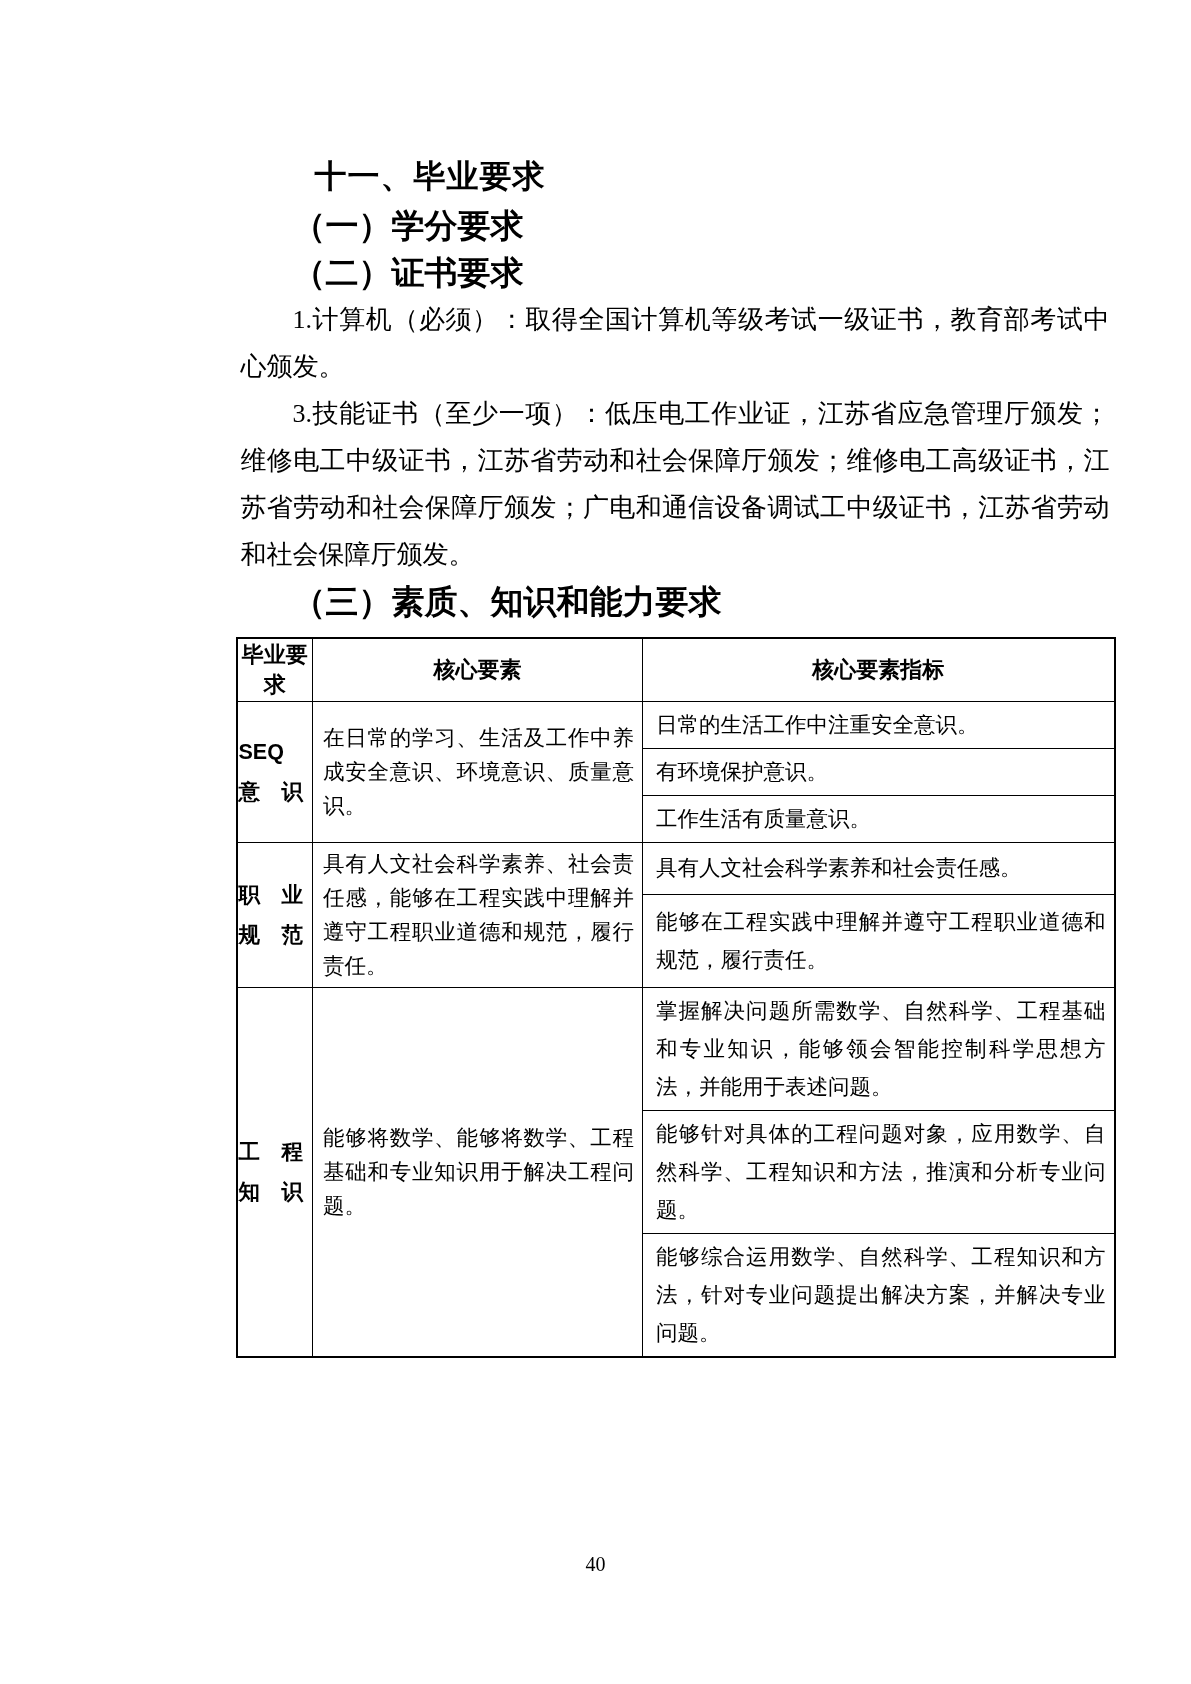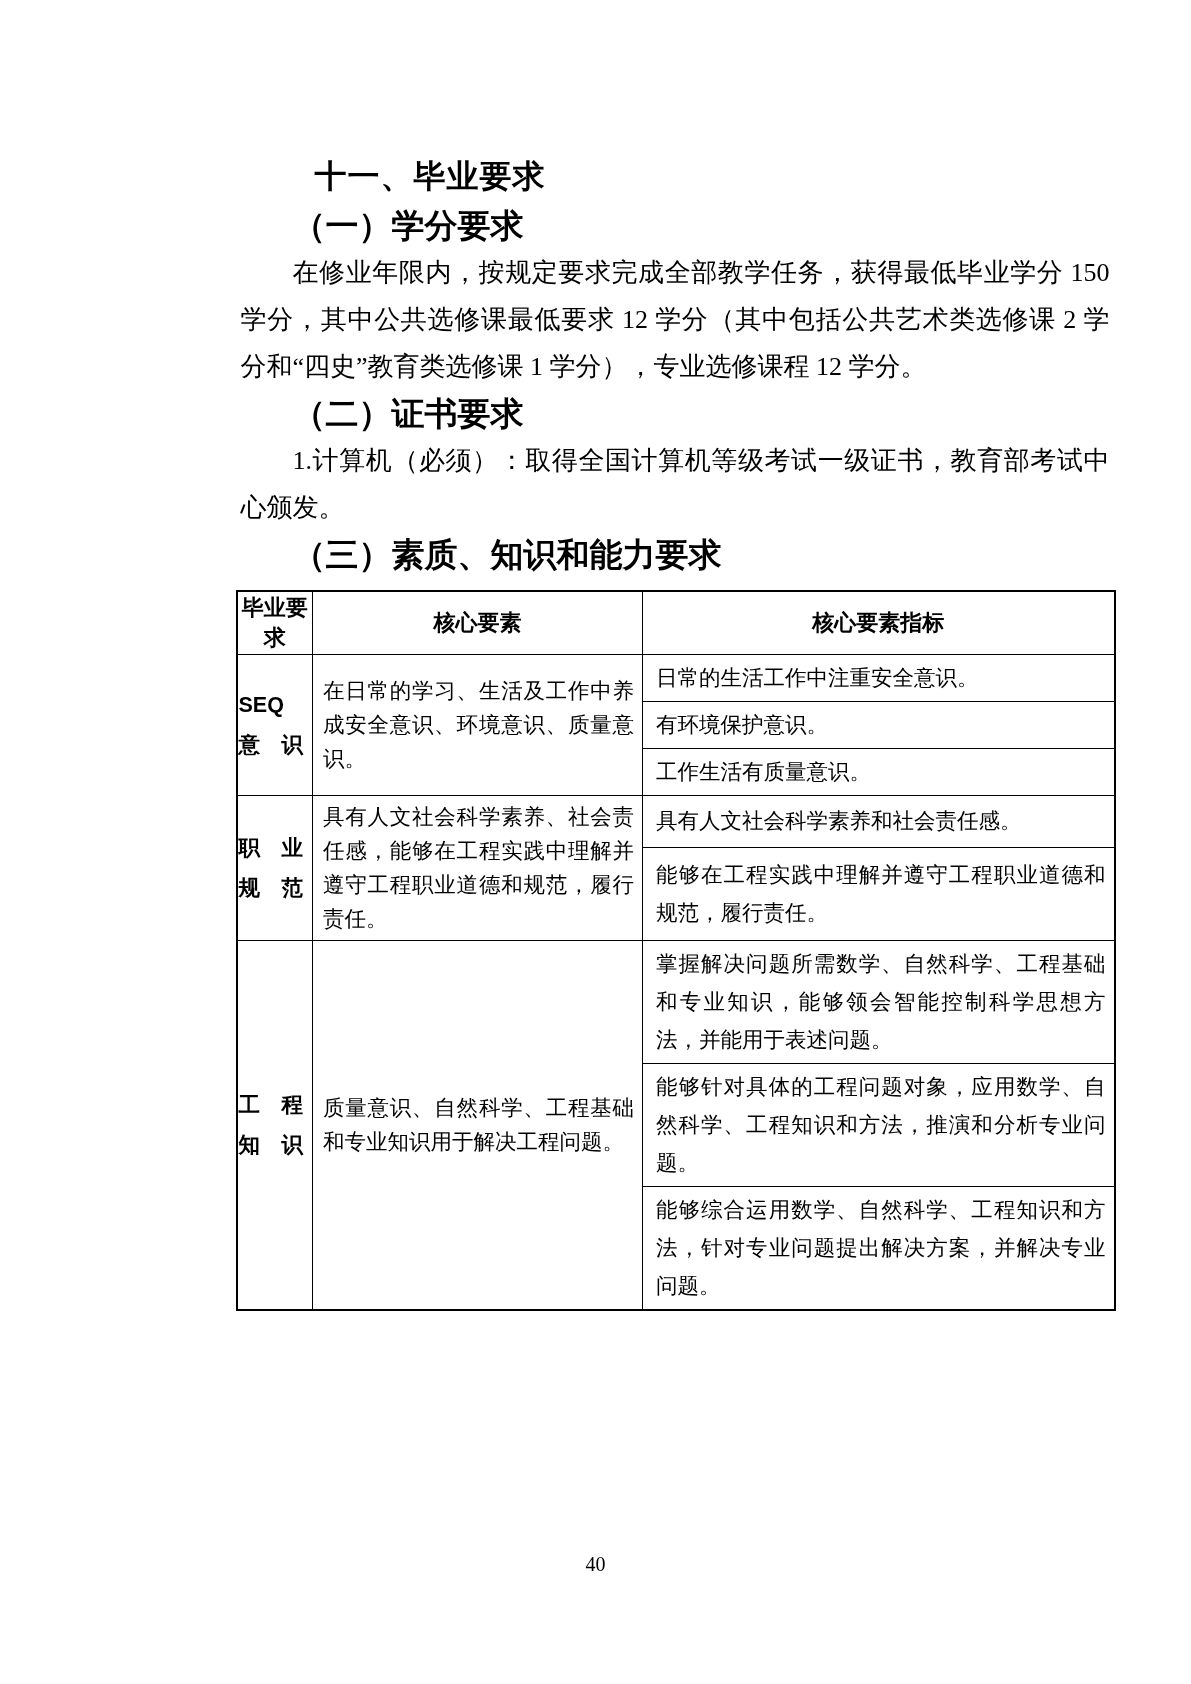"在修业年限内，按规定要求完成全部教学任务，获得最低毕业学分 150" p.body { html: <p>在修业年限内，按规定要求完成全部教学任务，获得最低毕业学分 150 学分，其中公共选修课最低要求 12 学分（其中包括公共艺术类选修课 2 学分和“四史”教育类选修课 1 学分），专业选修课程 12 学分。</p> -> none }
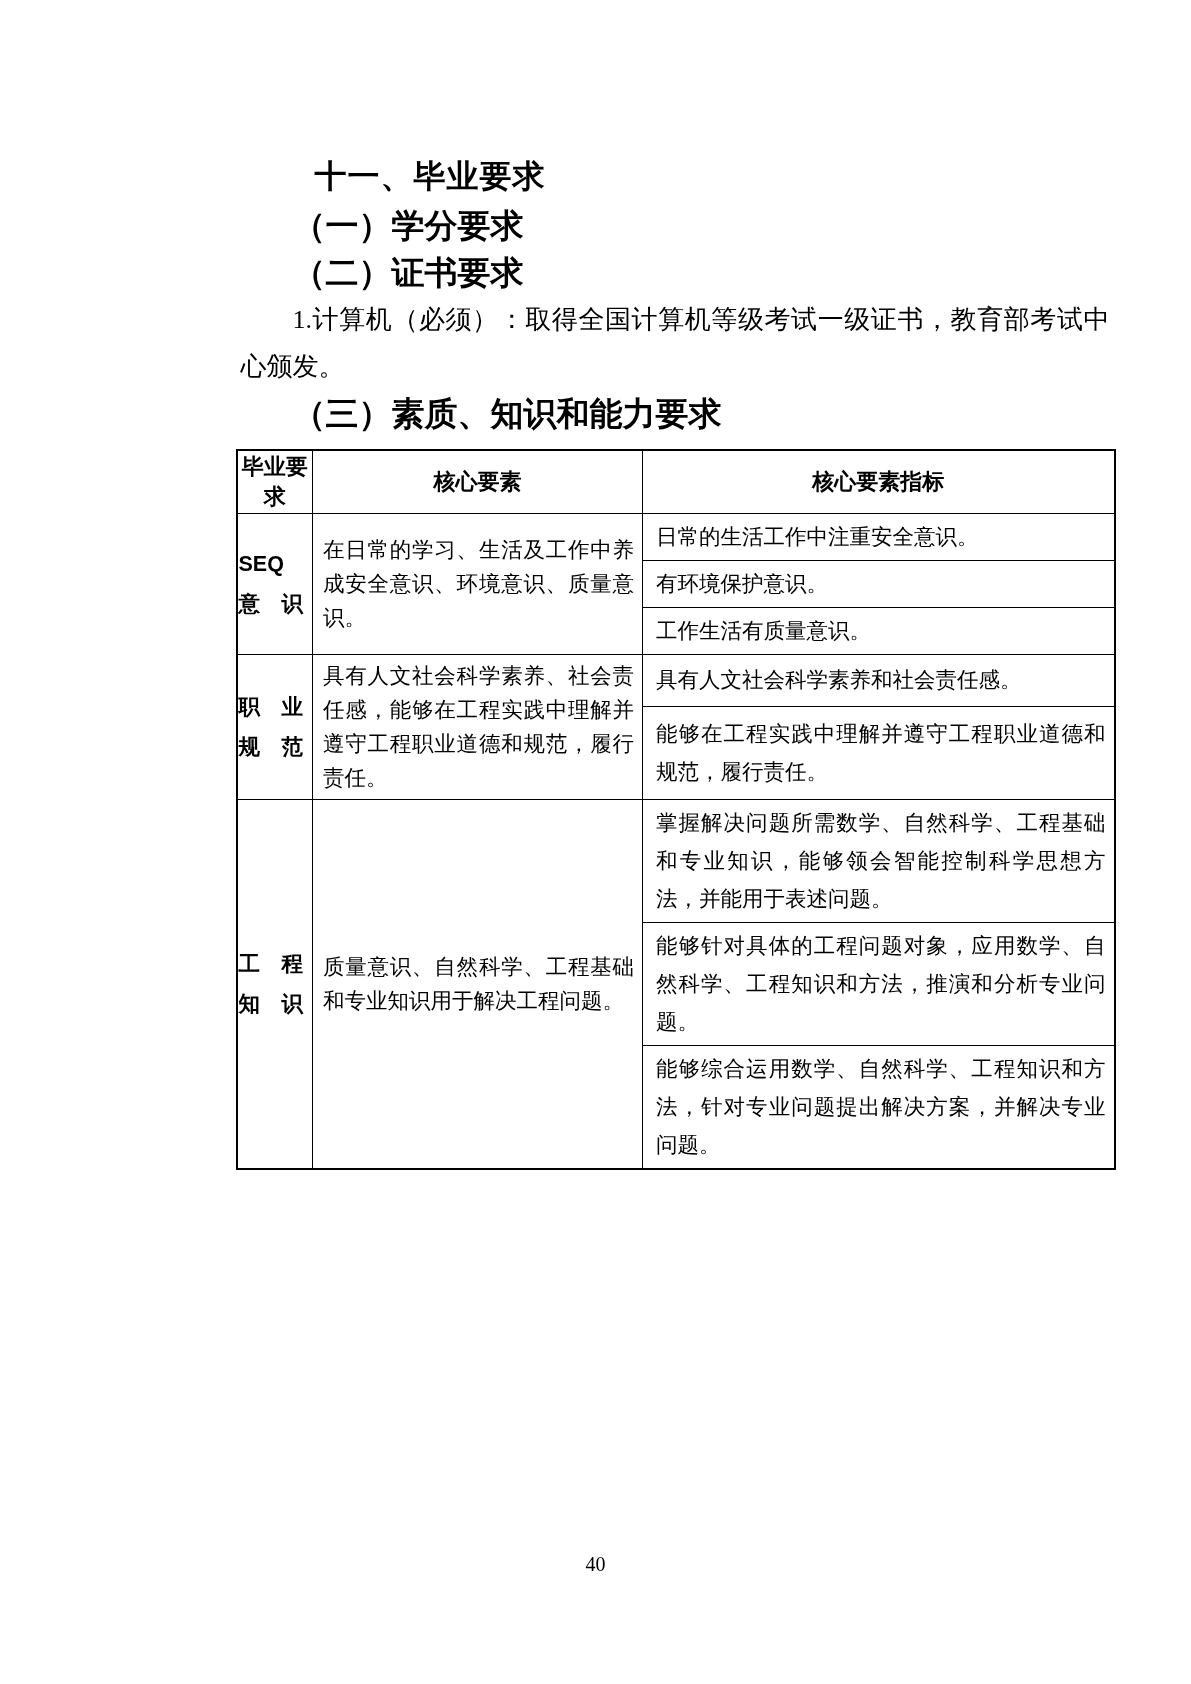"3.技能证书（至少一项）：低压电工作业证，江苏省应急管理厅颁发；维修电工中级证书" p.body { html: none -> <p>3.技能证书（至少一项）：低压电工作业证，江苏省应急管理厅颁发；维修电工中级证书，江苏省劳动和社会保障厅颁发；维修电工高级证书，江苏省劳动和社会保障厅颁发；广电和通信设备调试工中级证书，江苏省劳动和社会保障厅颁发。</p> }
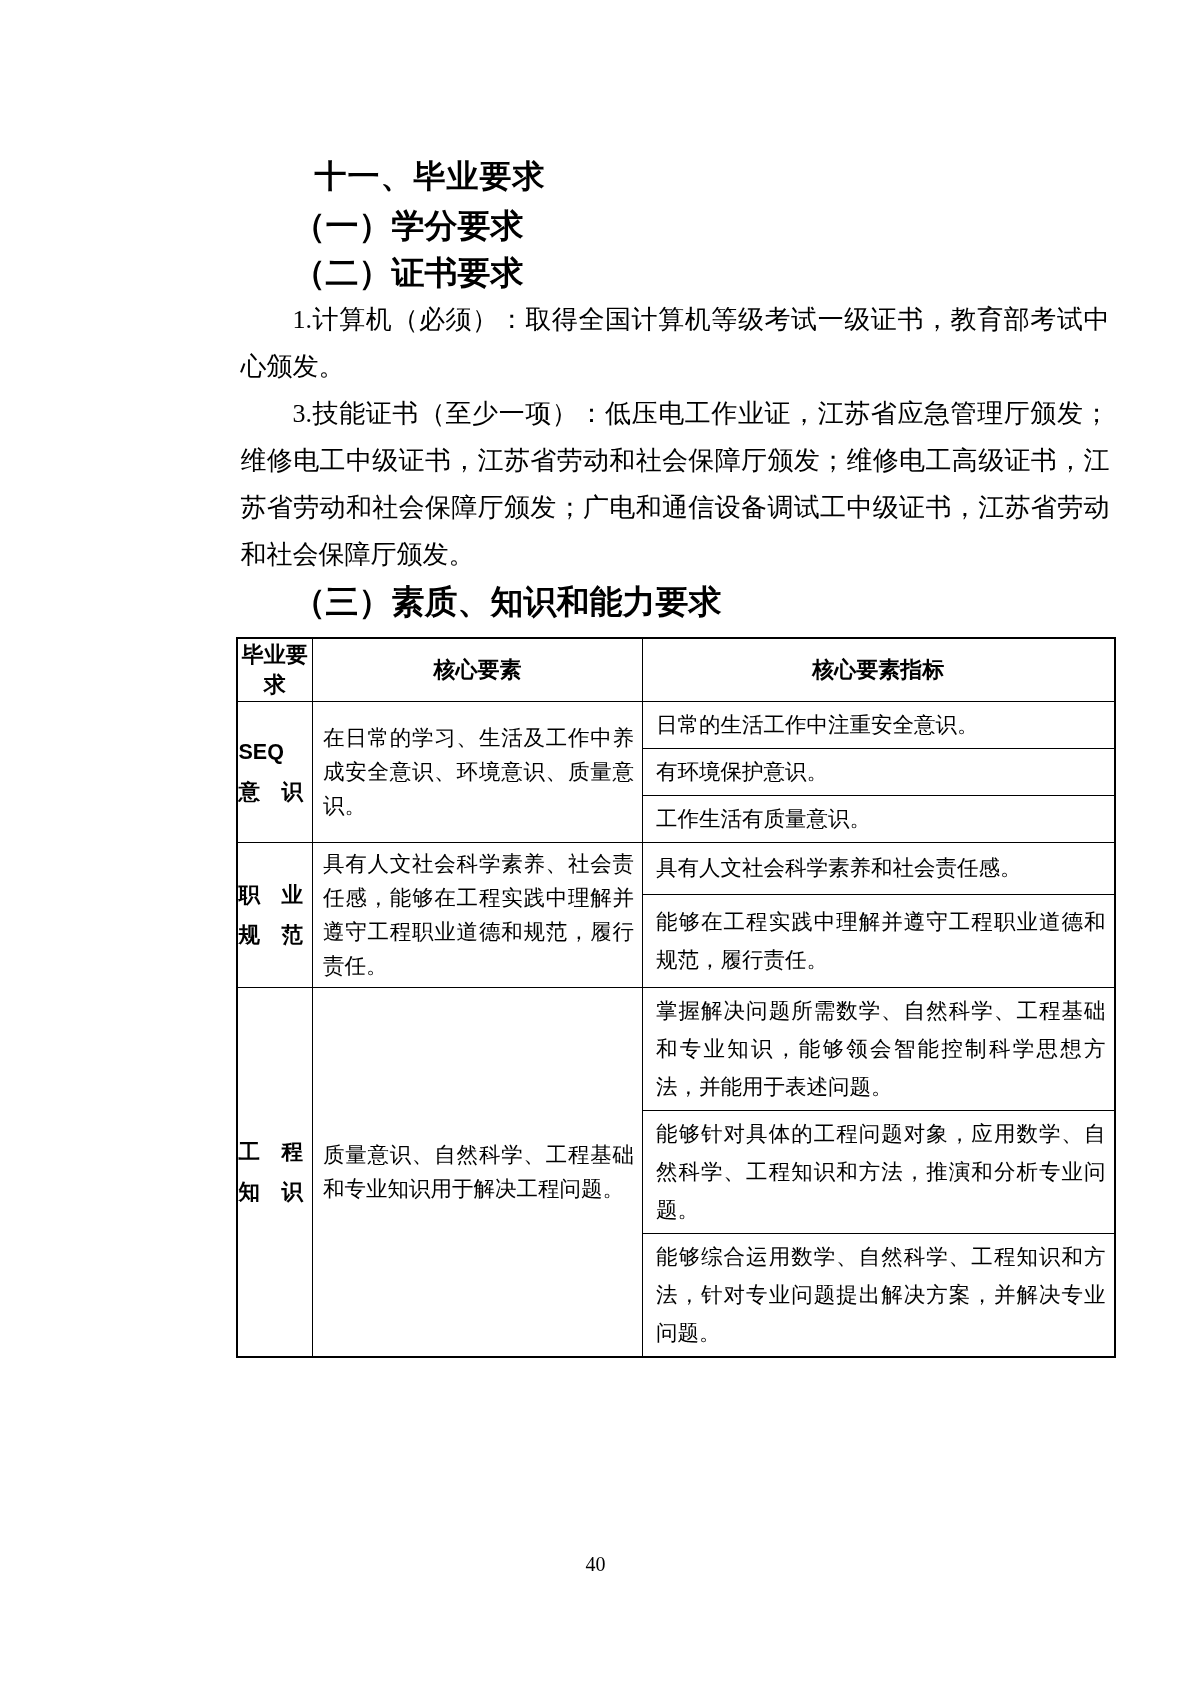"质量意识、自然科学、工程基础和专业知识用于解决工程问题。" td.core { text: 质量意识、自然科 -> 能够将数学、能够将数 }
